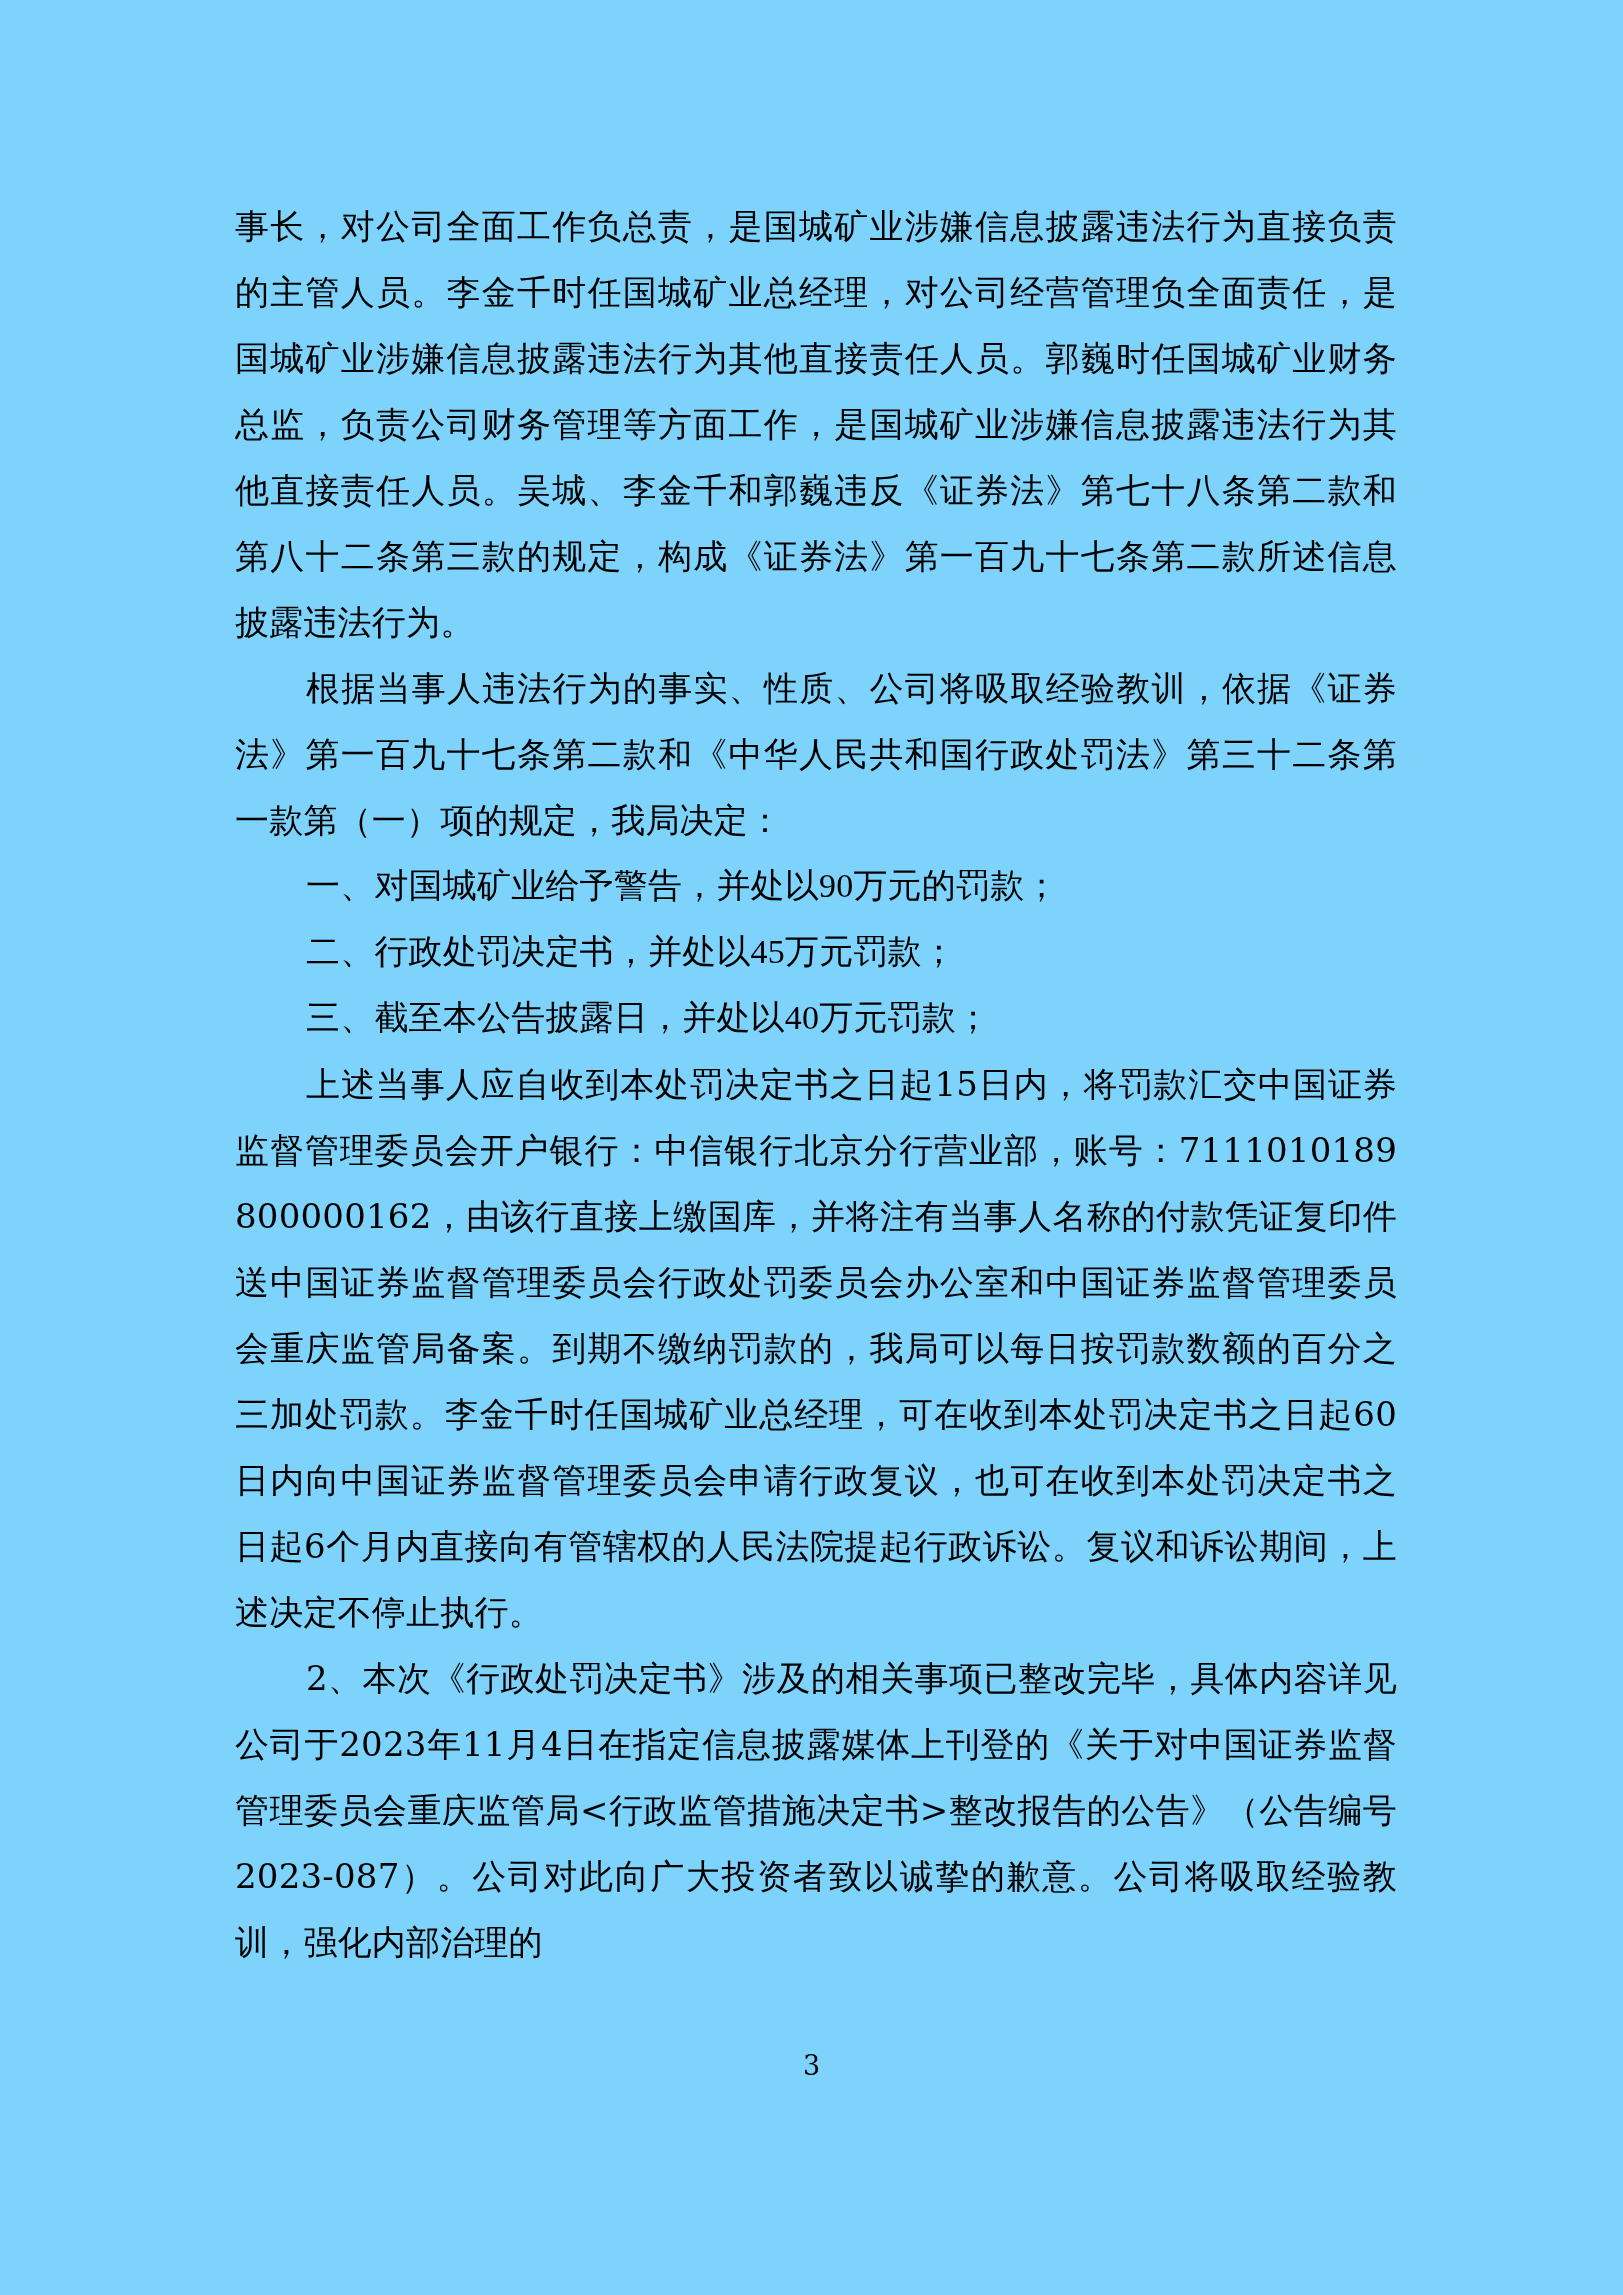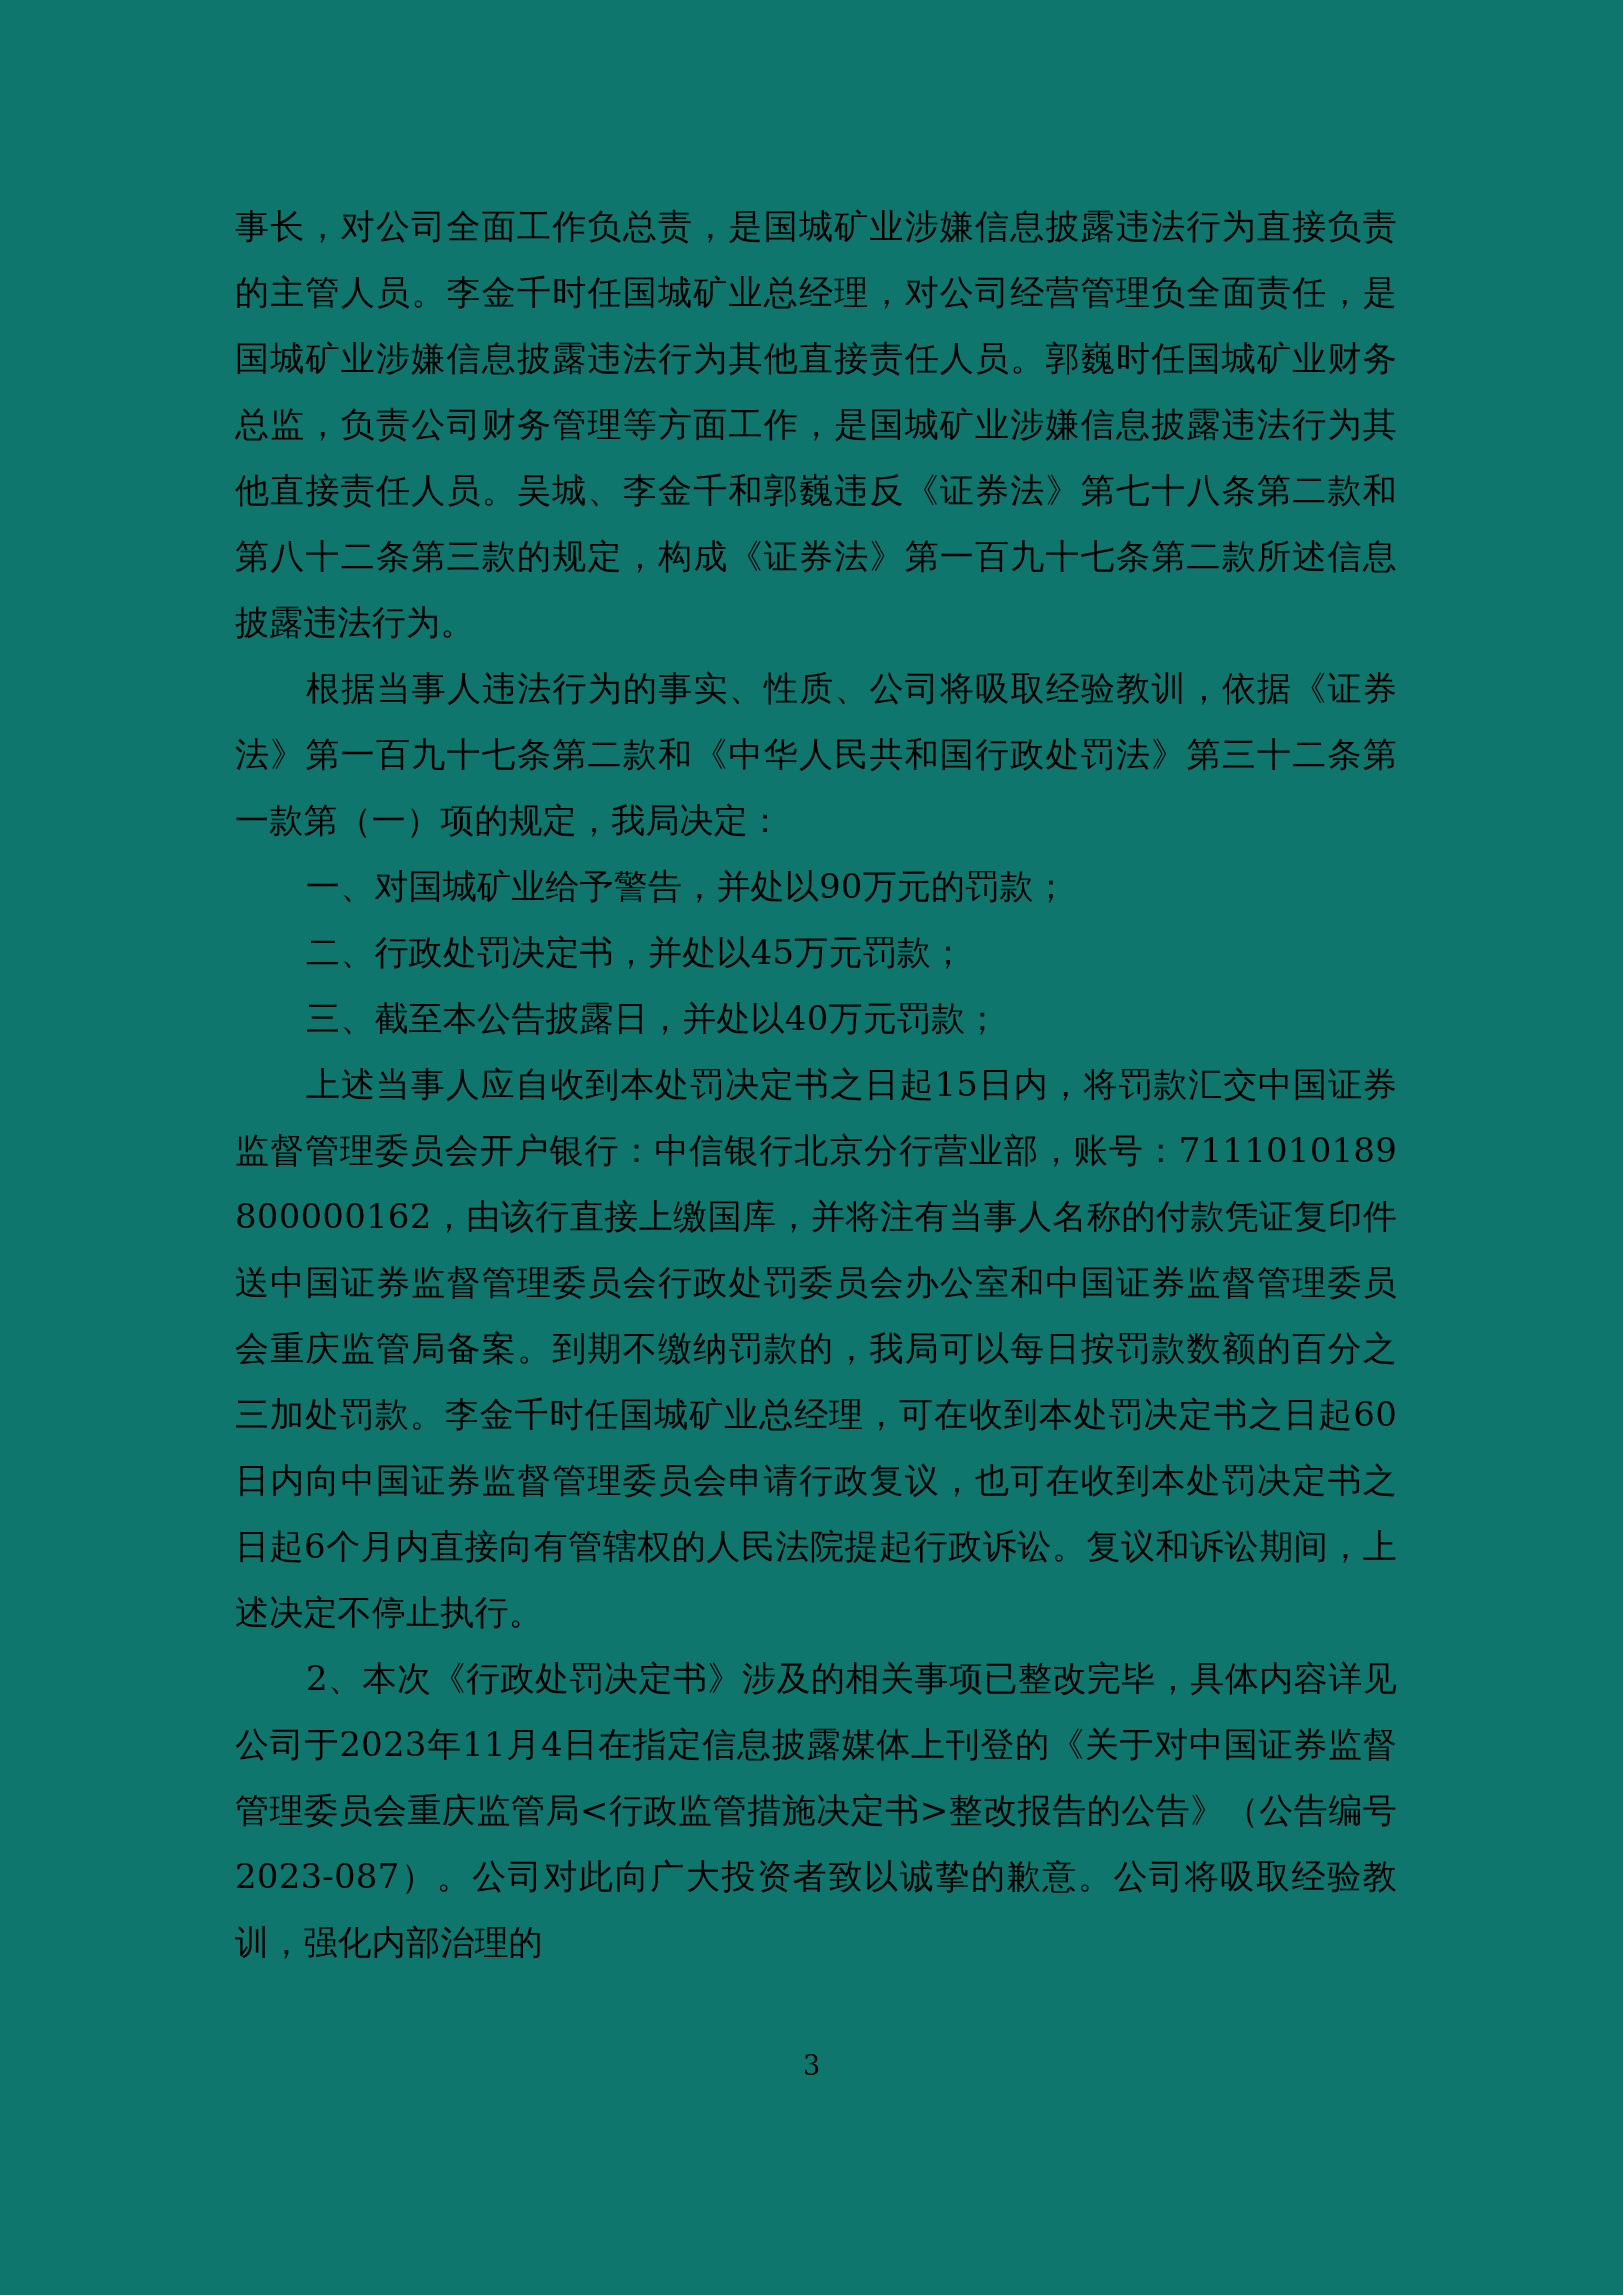"事长，对公司全面工作负总责，是国城矿业涉嫌信息披露违法行为直接负责的主管人员。李" .page { background: #0f766e -> #7dd3fc }
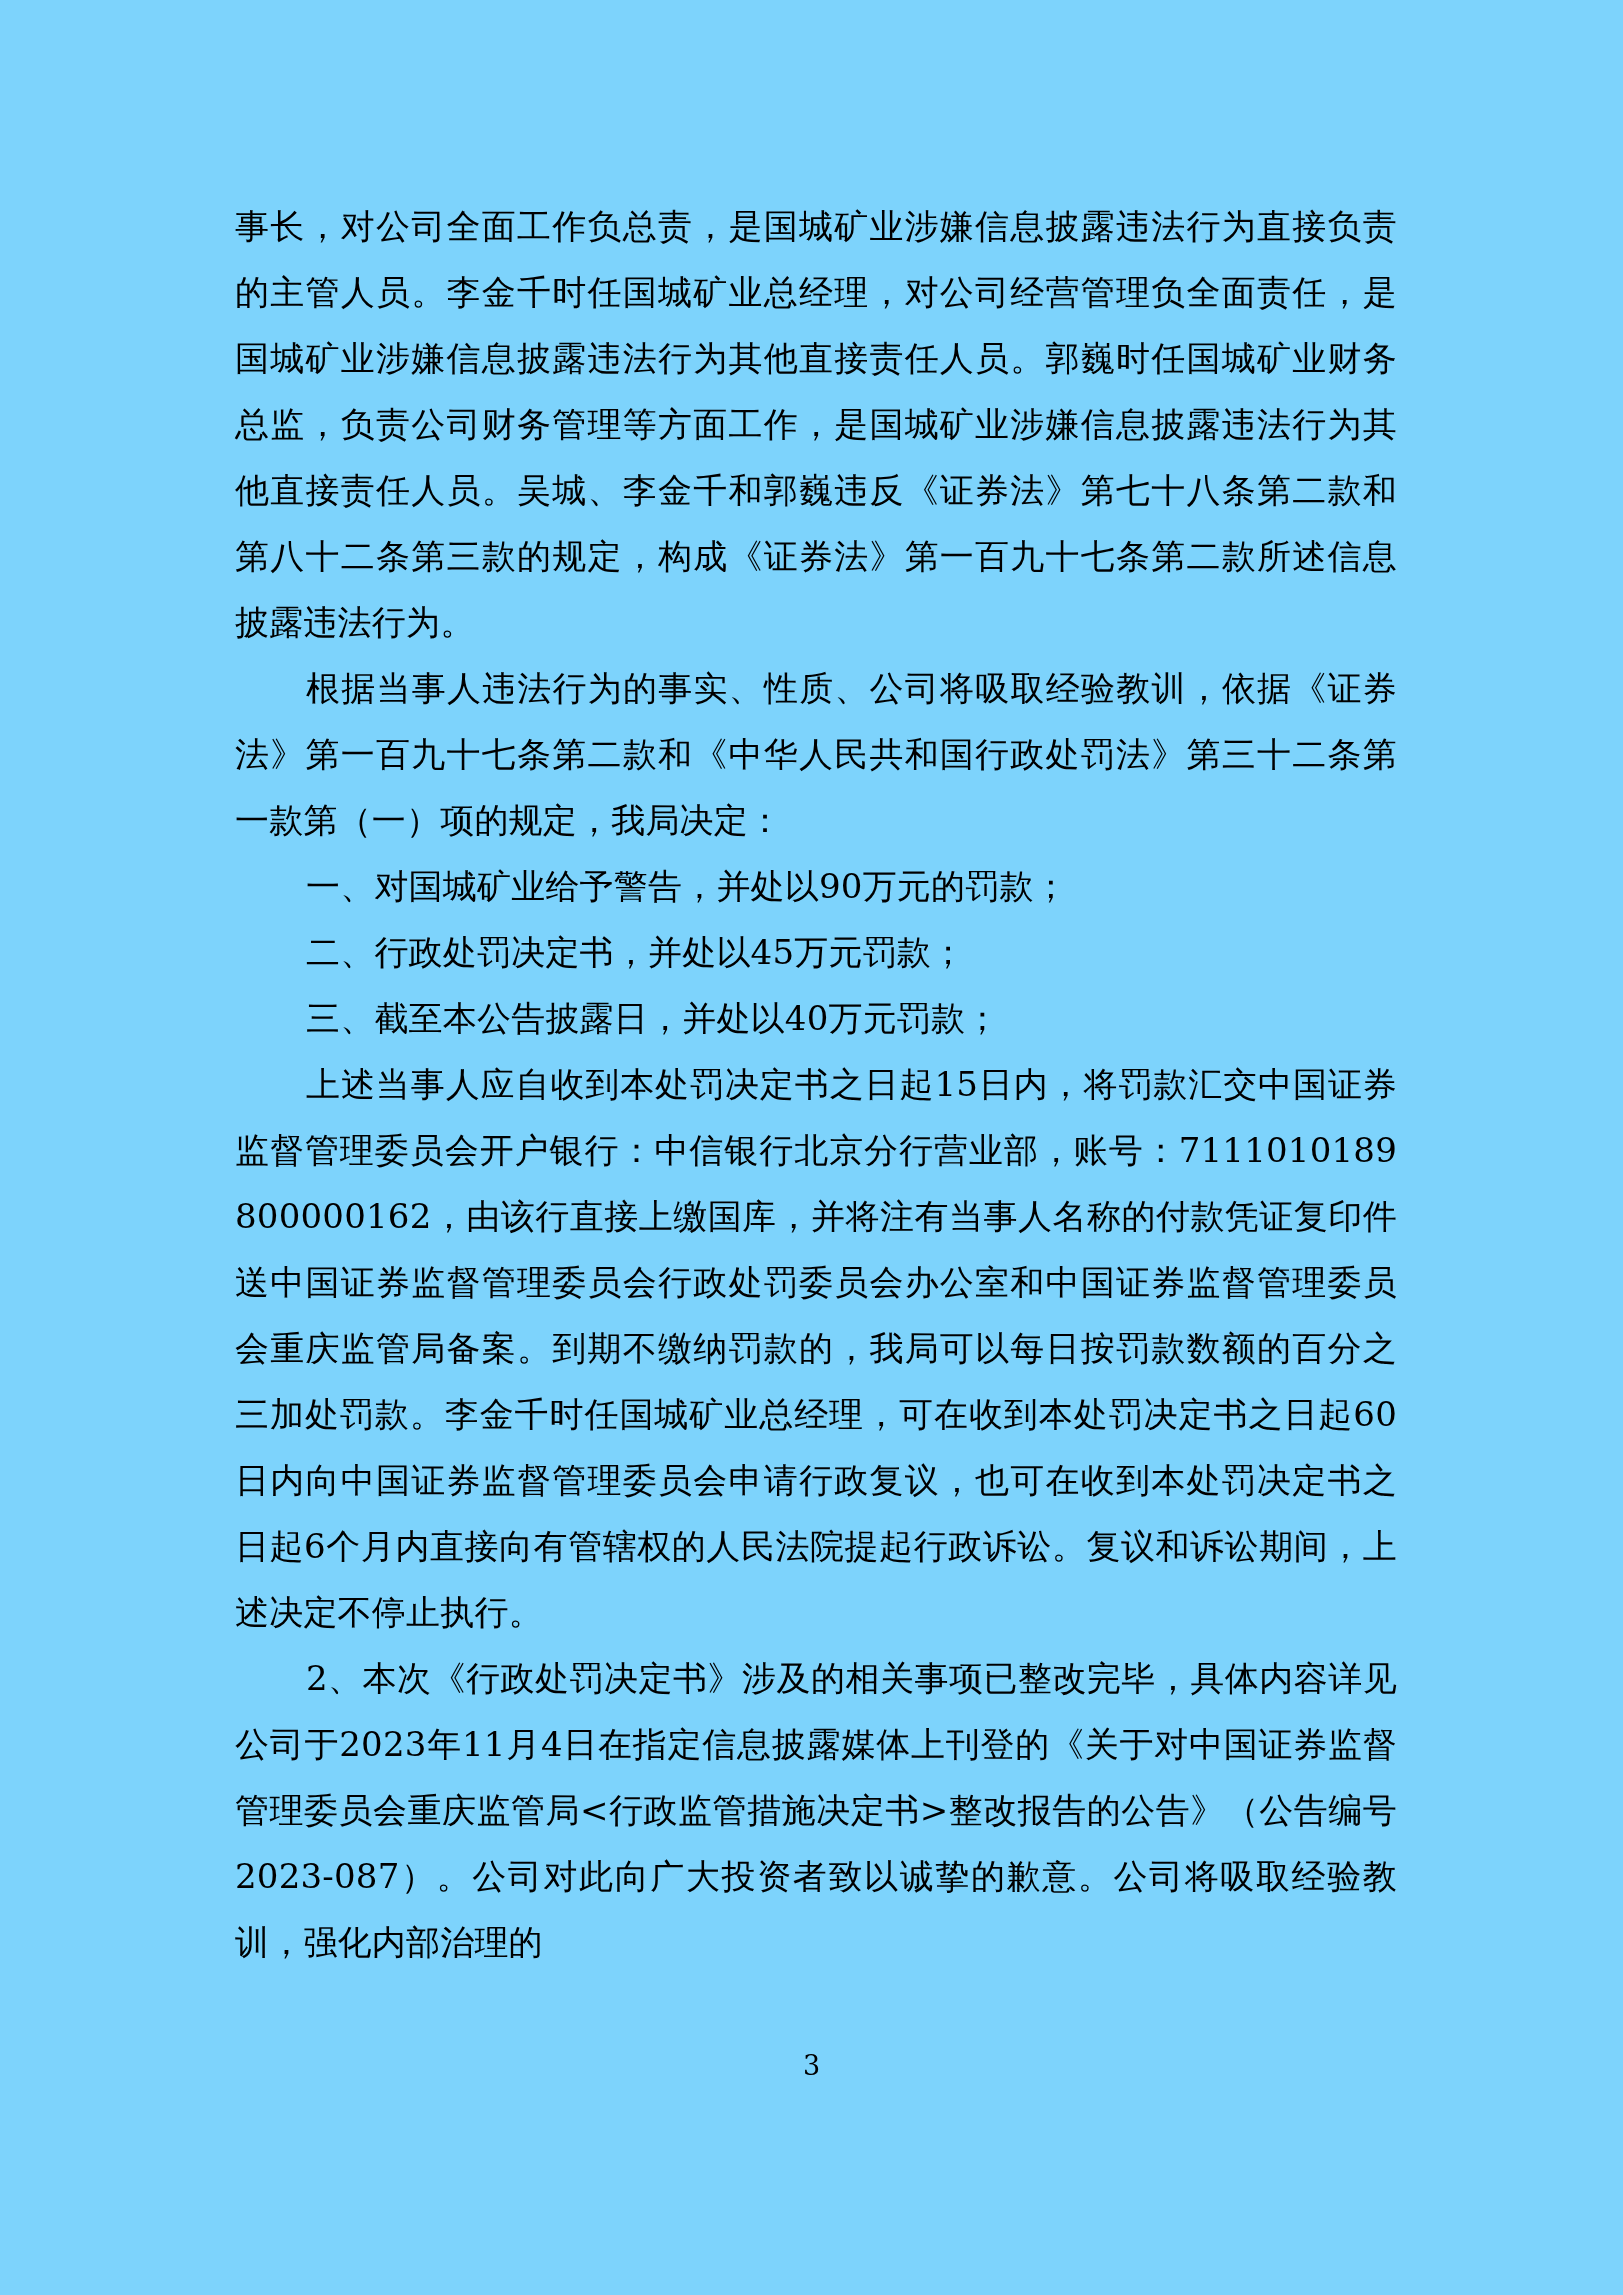"一、对国城矿业给予警告，并处以90万元的罚款；" .listitem { font-family: none -> Liberation Serif, serif }
